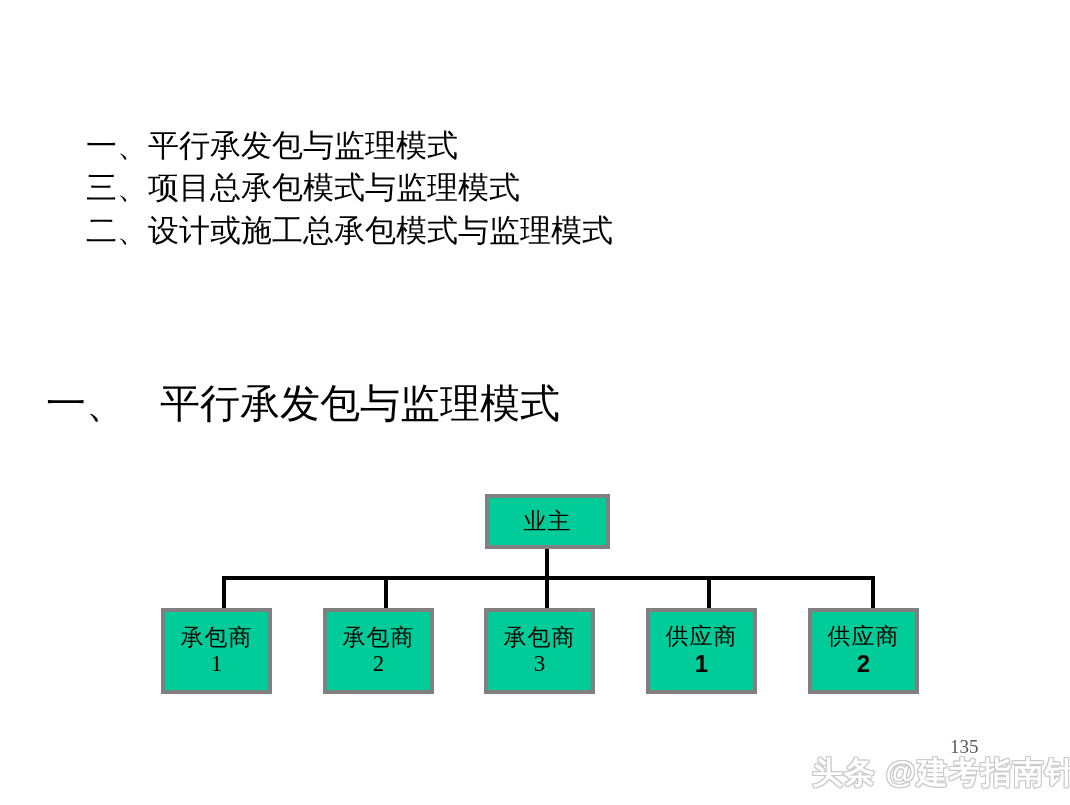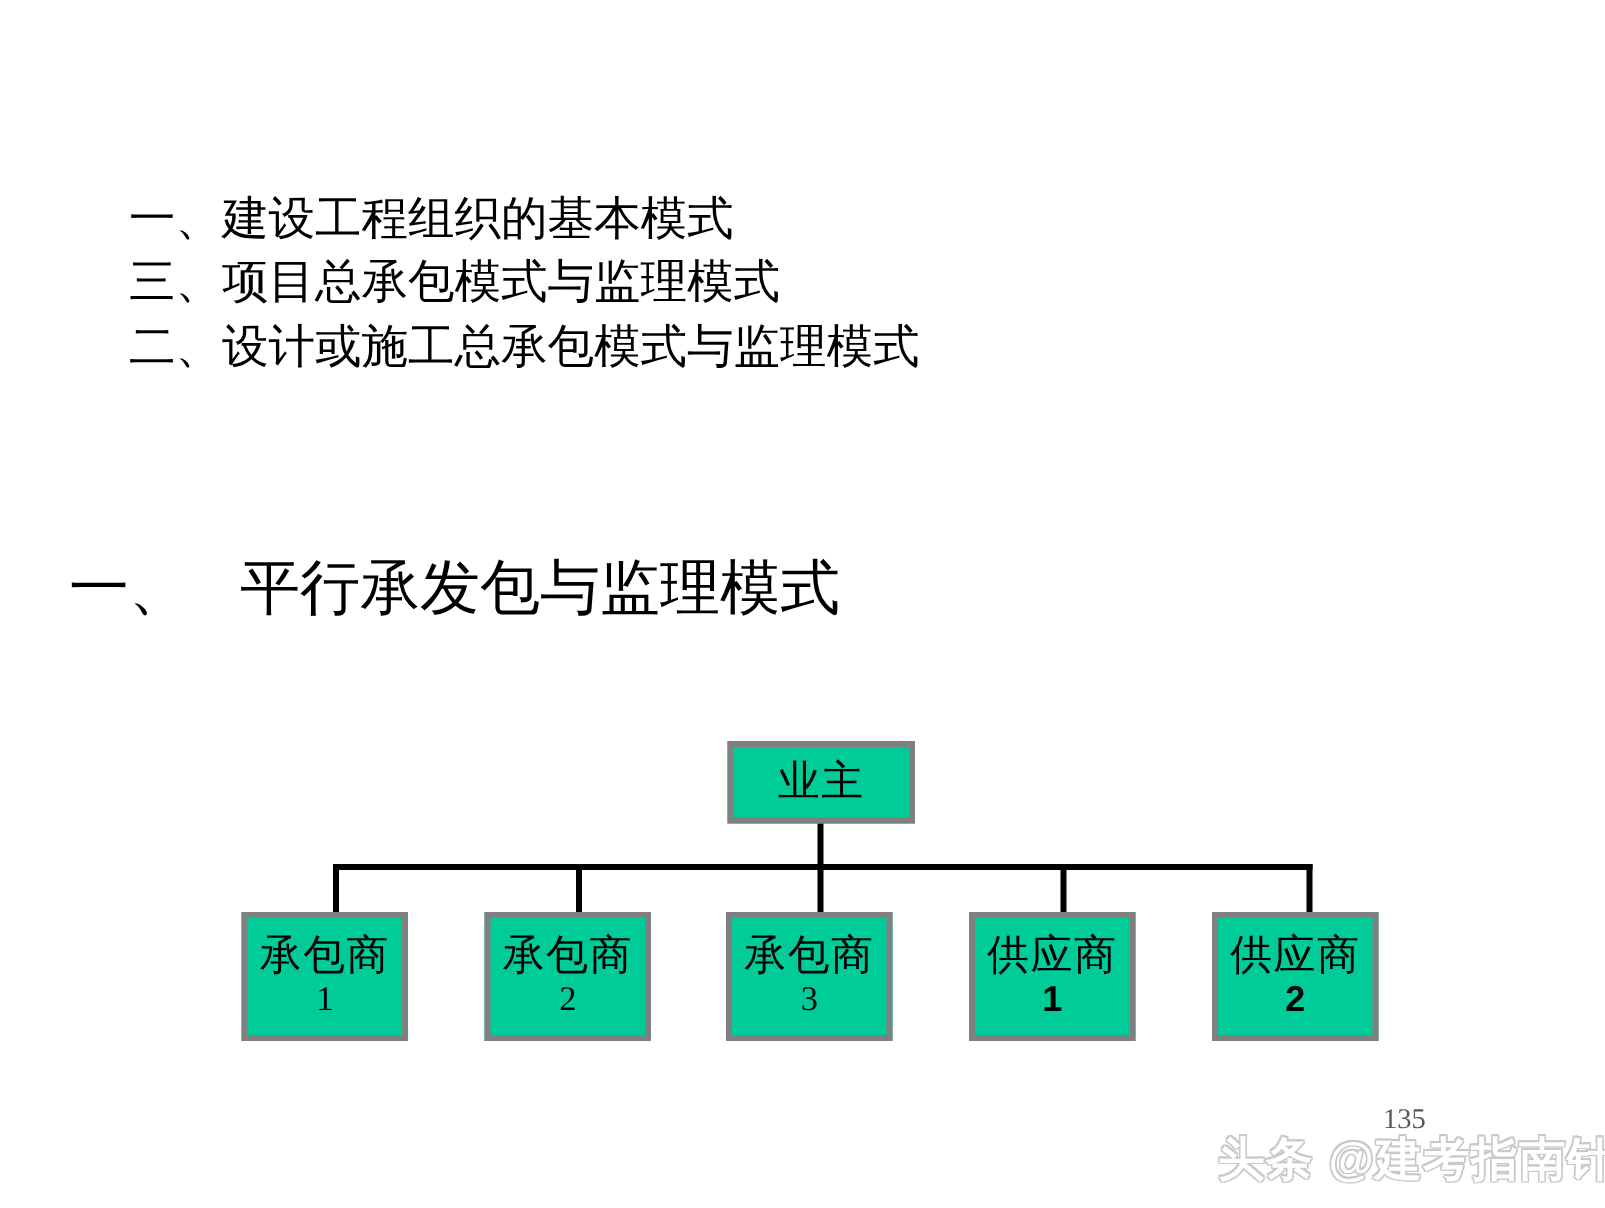"一、建设工程组织的基本模式" div.outline-item { text: 建设工程组织的基本 -> 平行承发包与监理 }
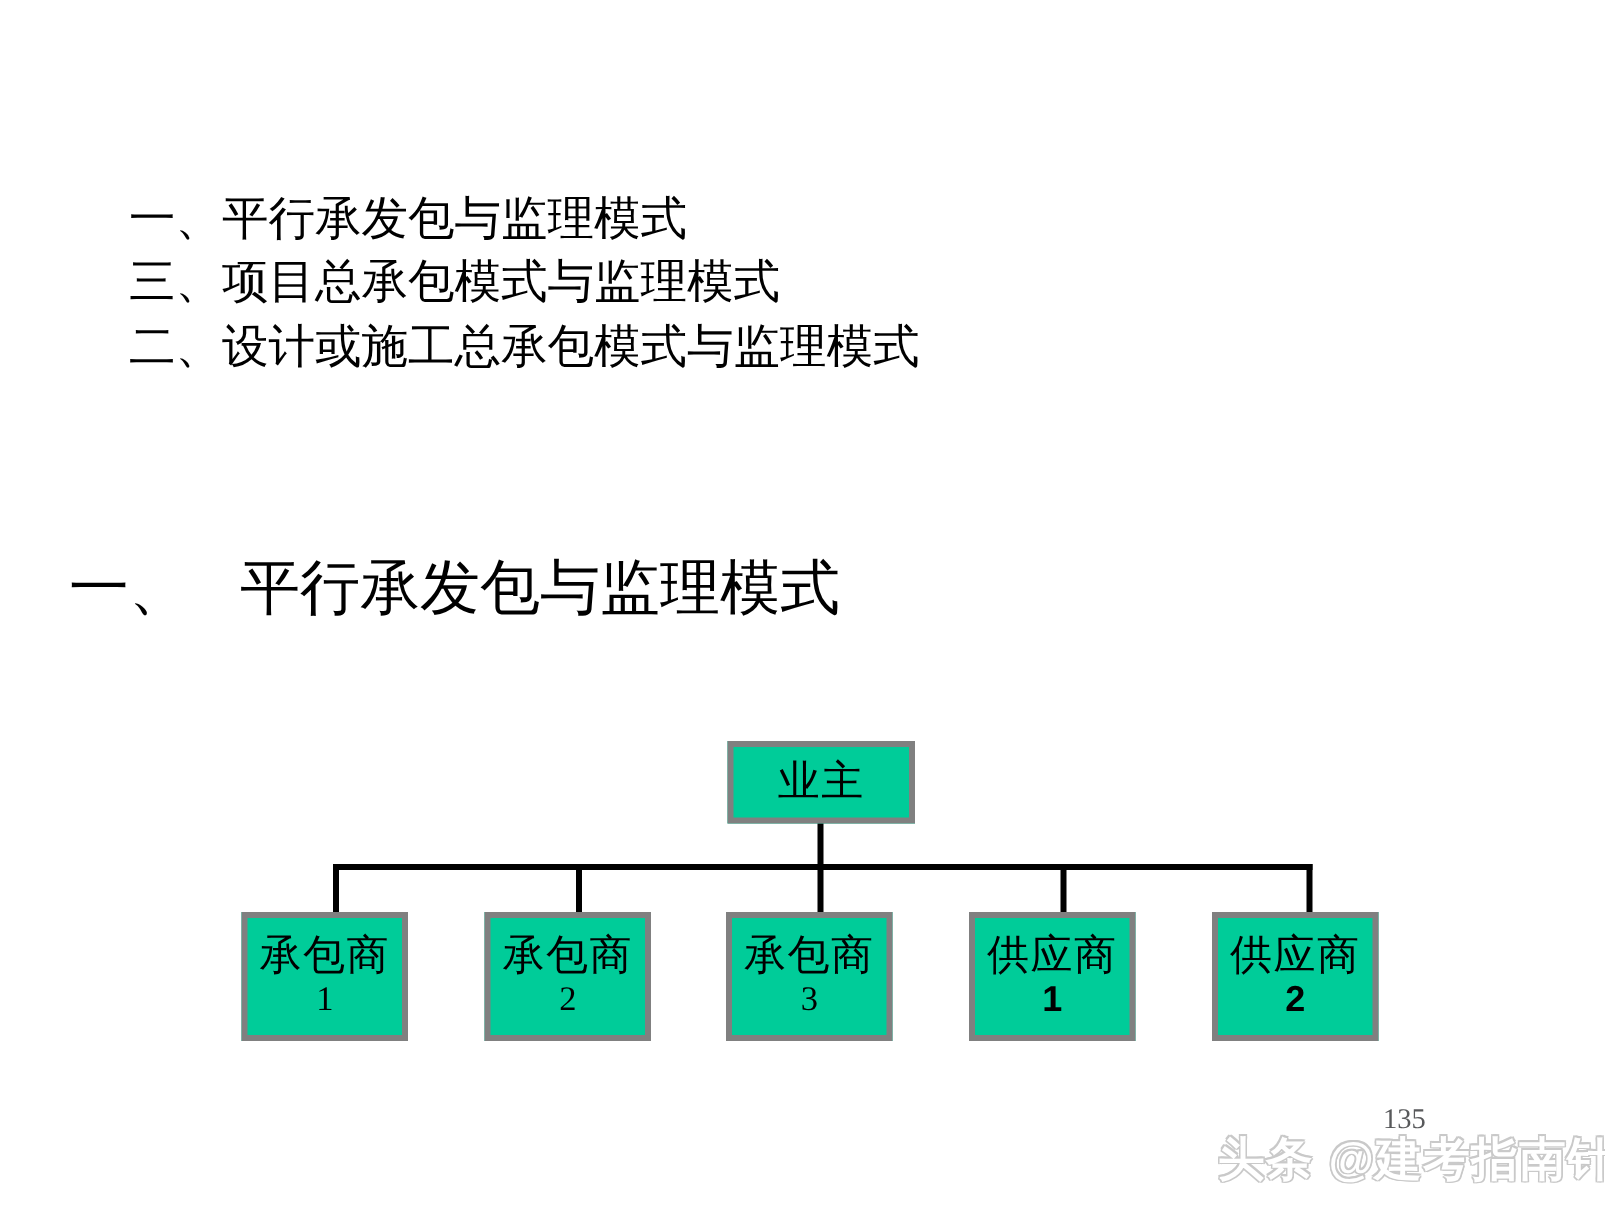"一、 平行承发包与监理模式" #section-heading { top: 368px -> 380px }
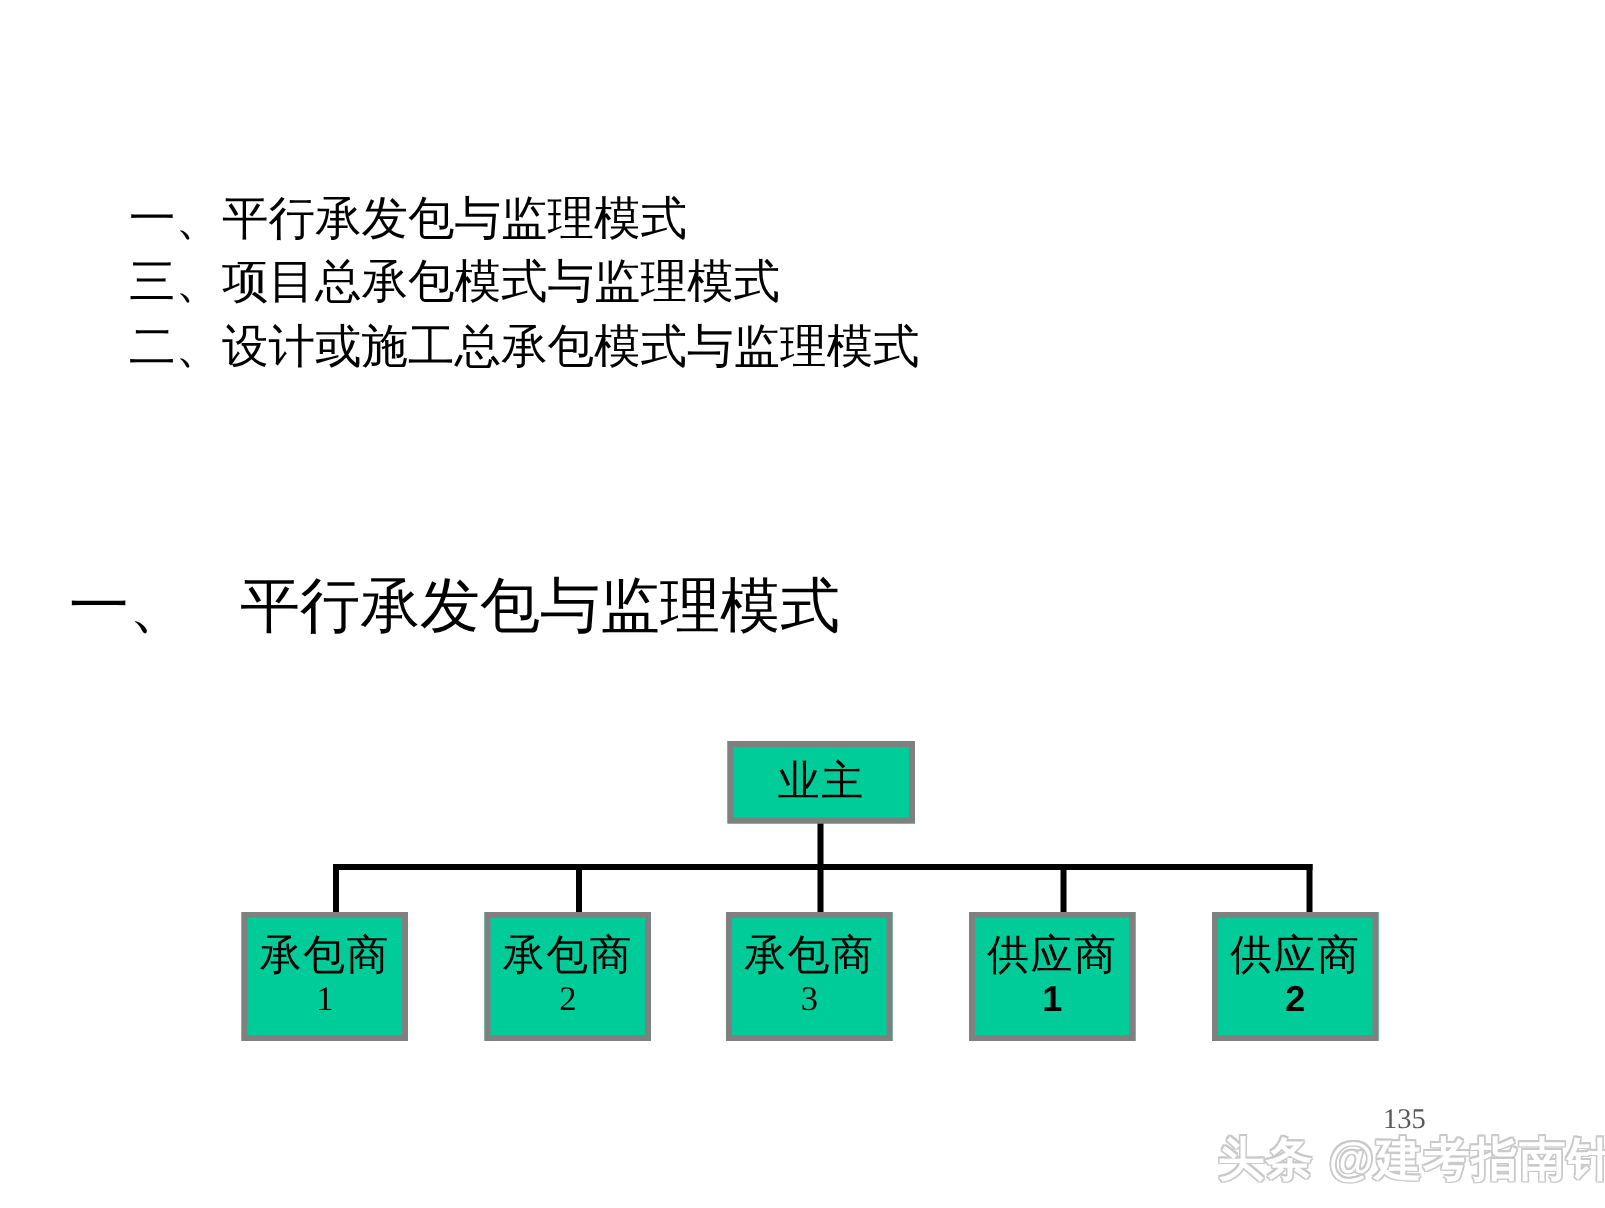"业主" .node-label { font-size: 28px -> 23px }
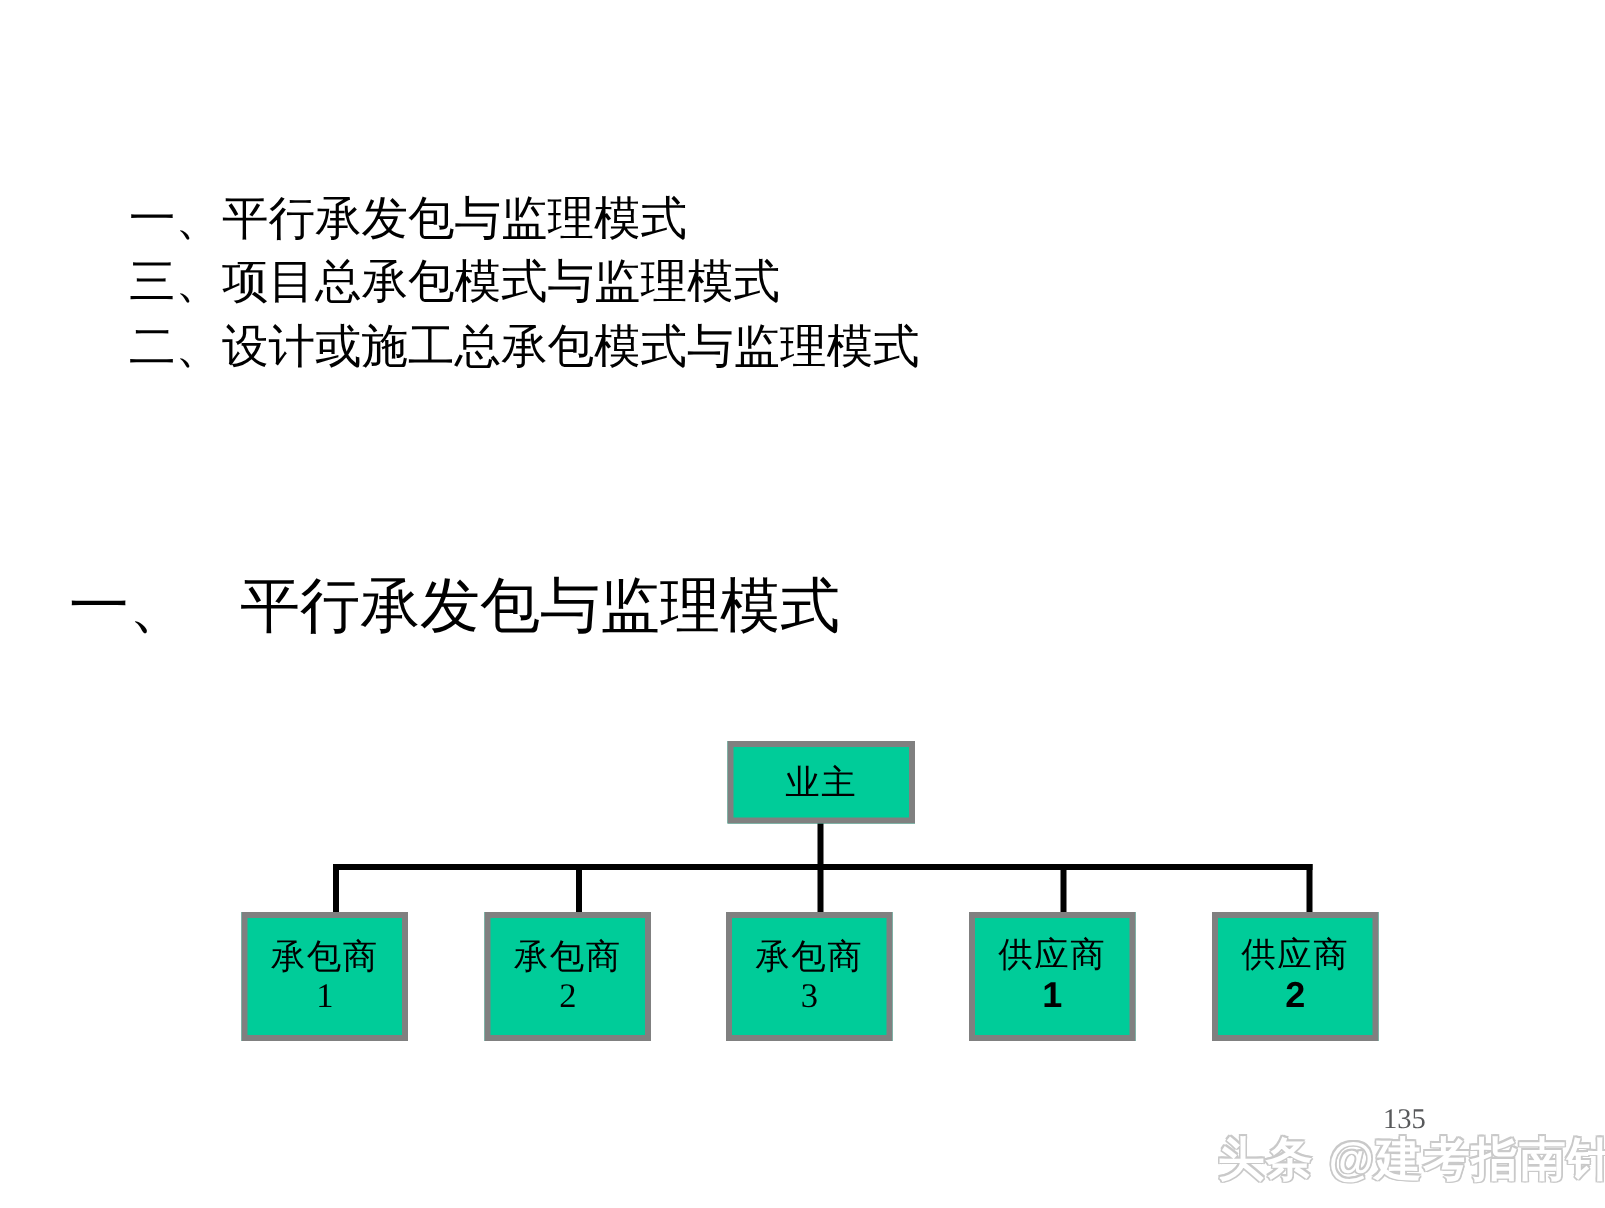"135" #page-number { left: 922px -> 950px }
